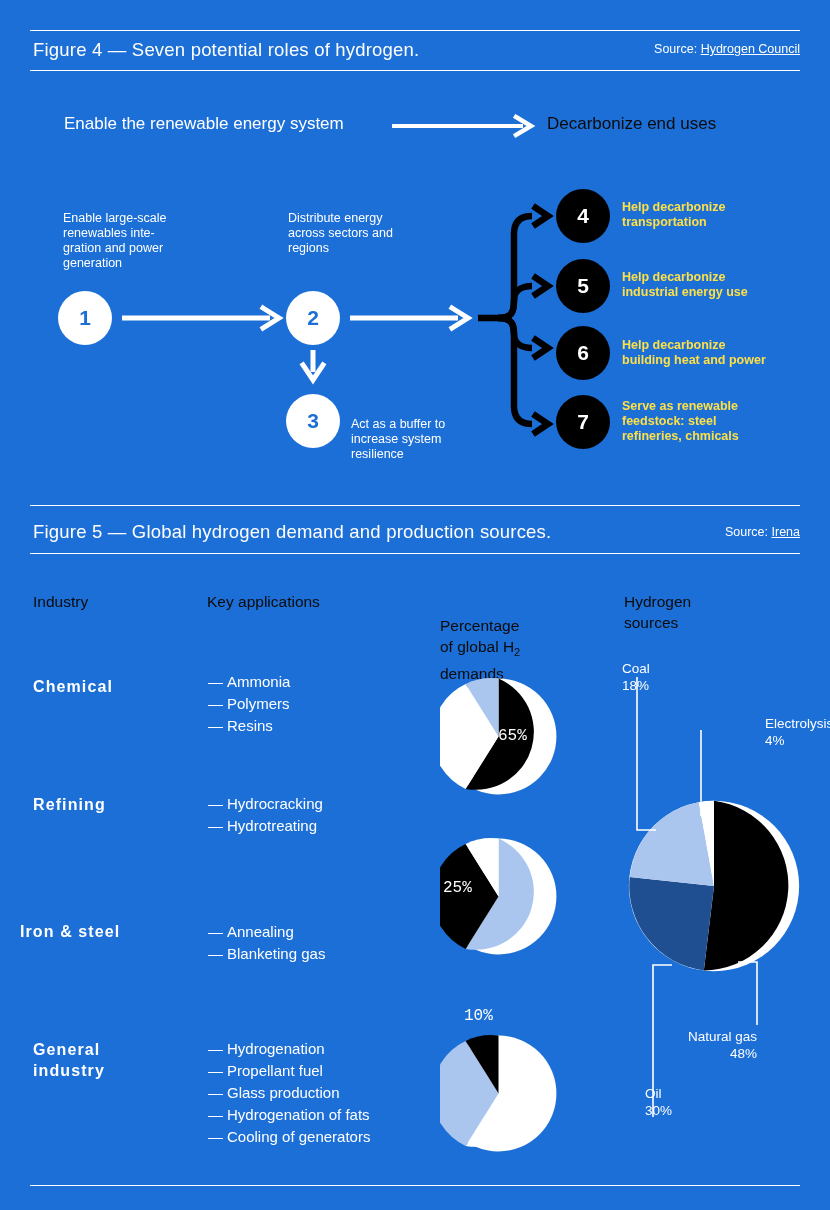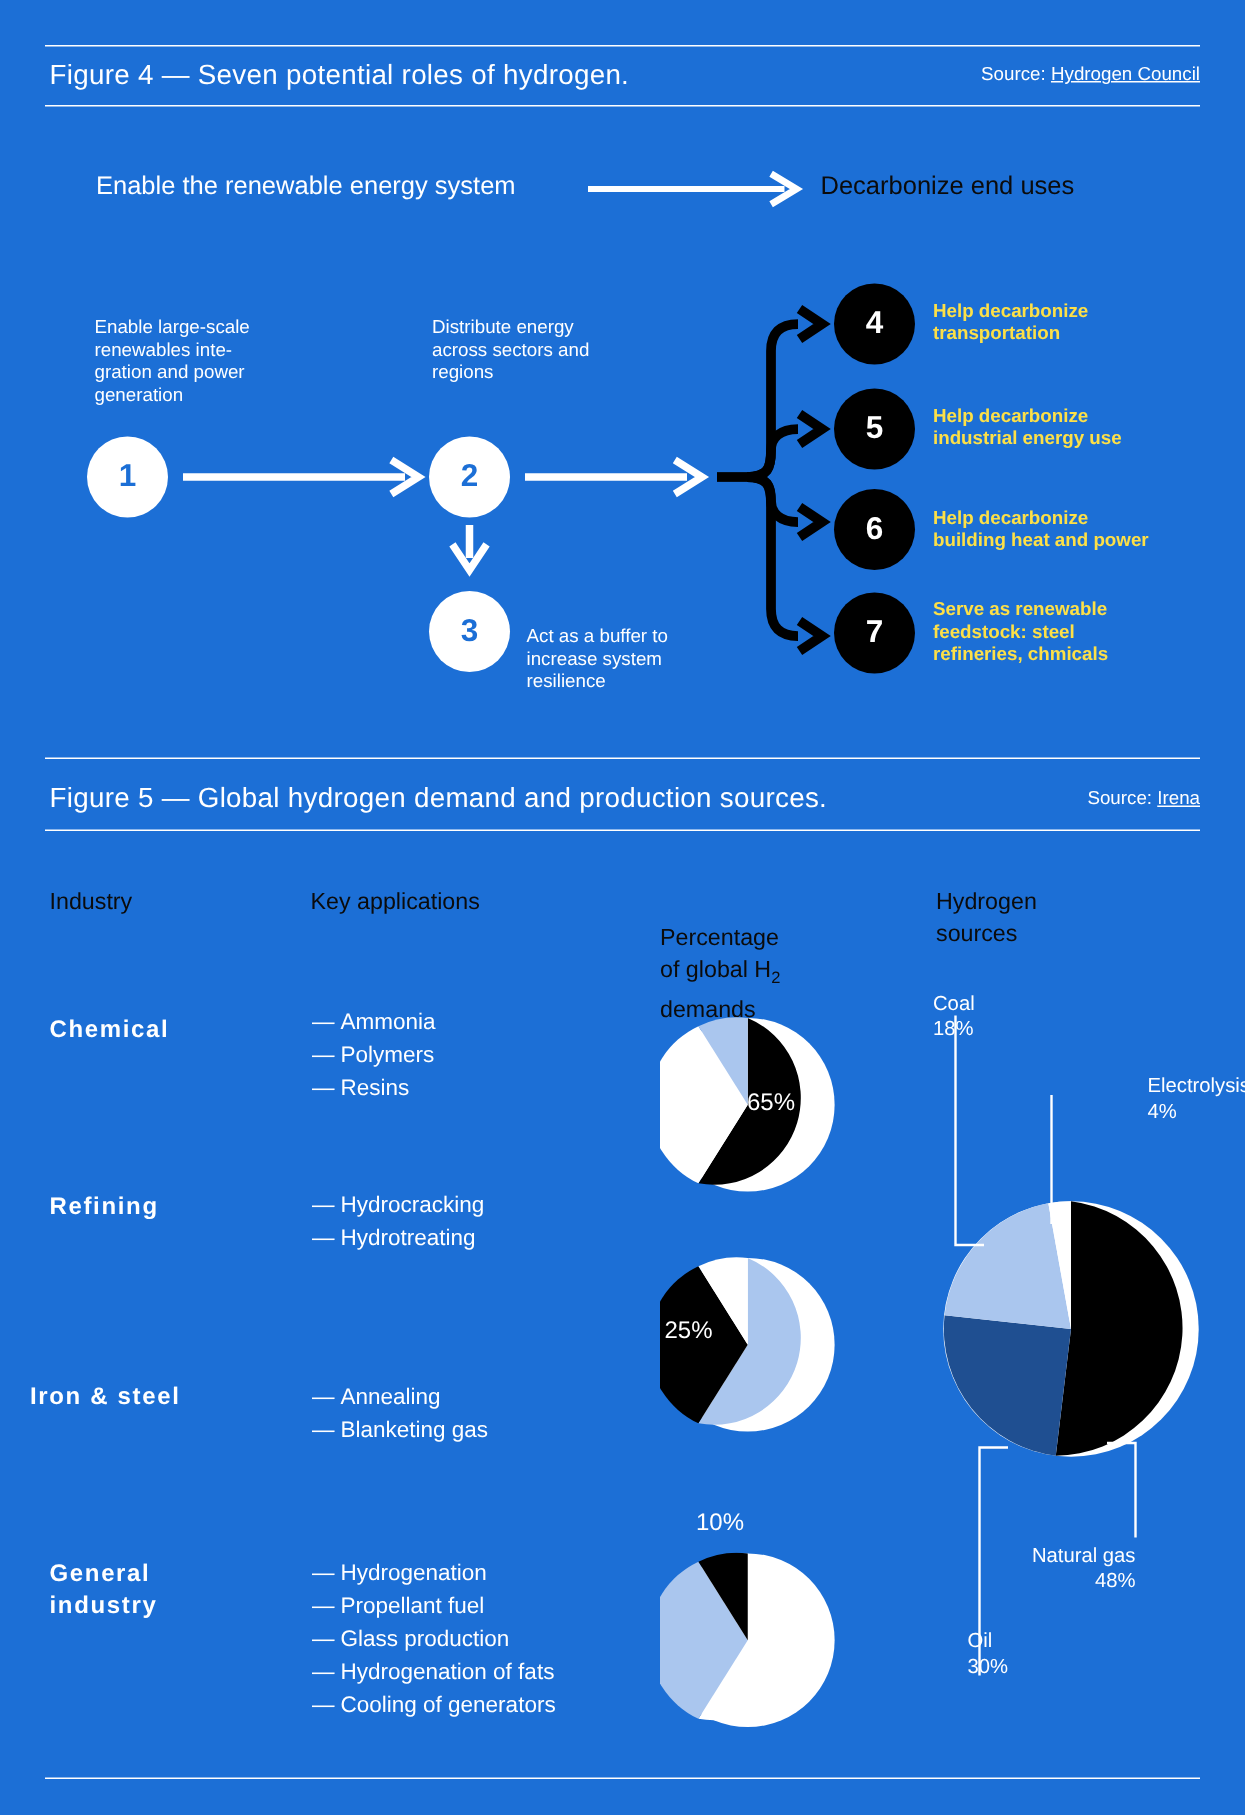"65%" .pie-label { font-family: none -> Liberation Mono, monospace }
